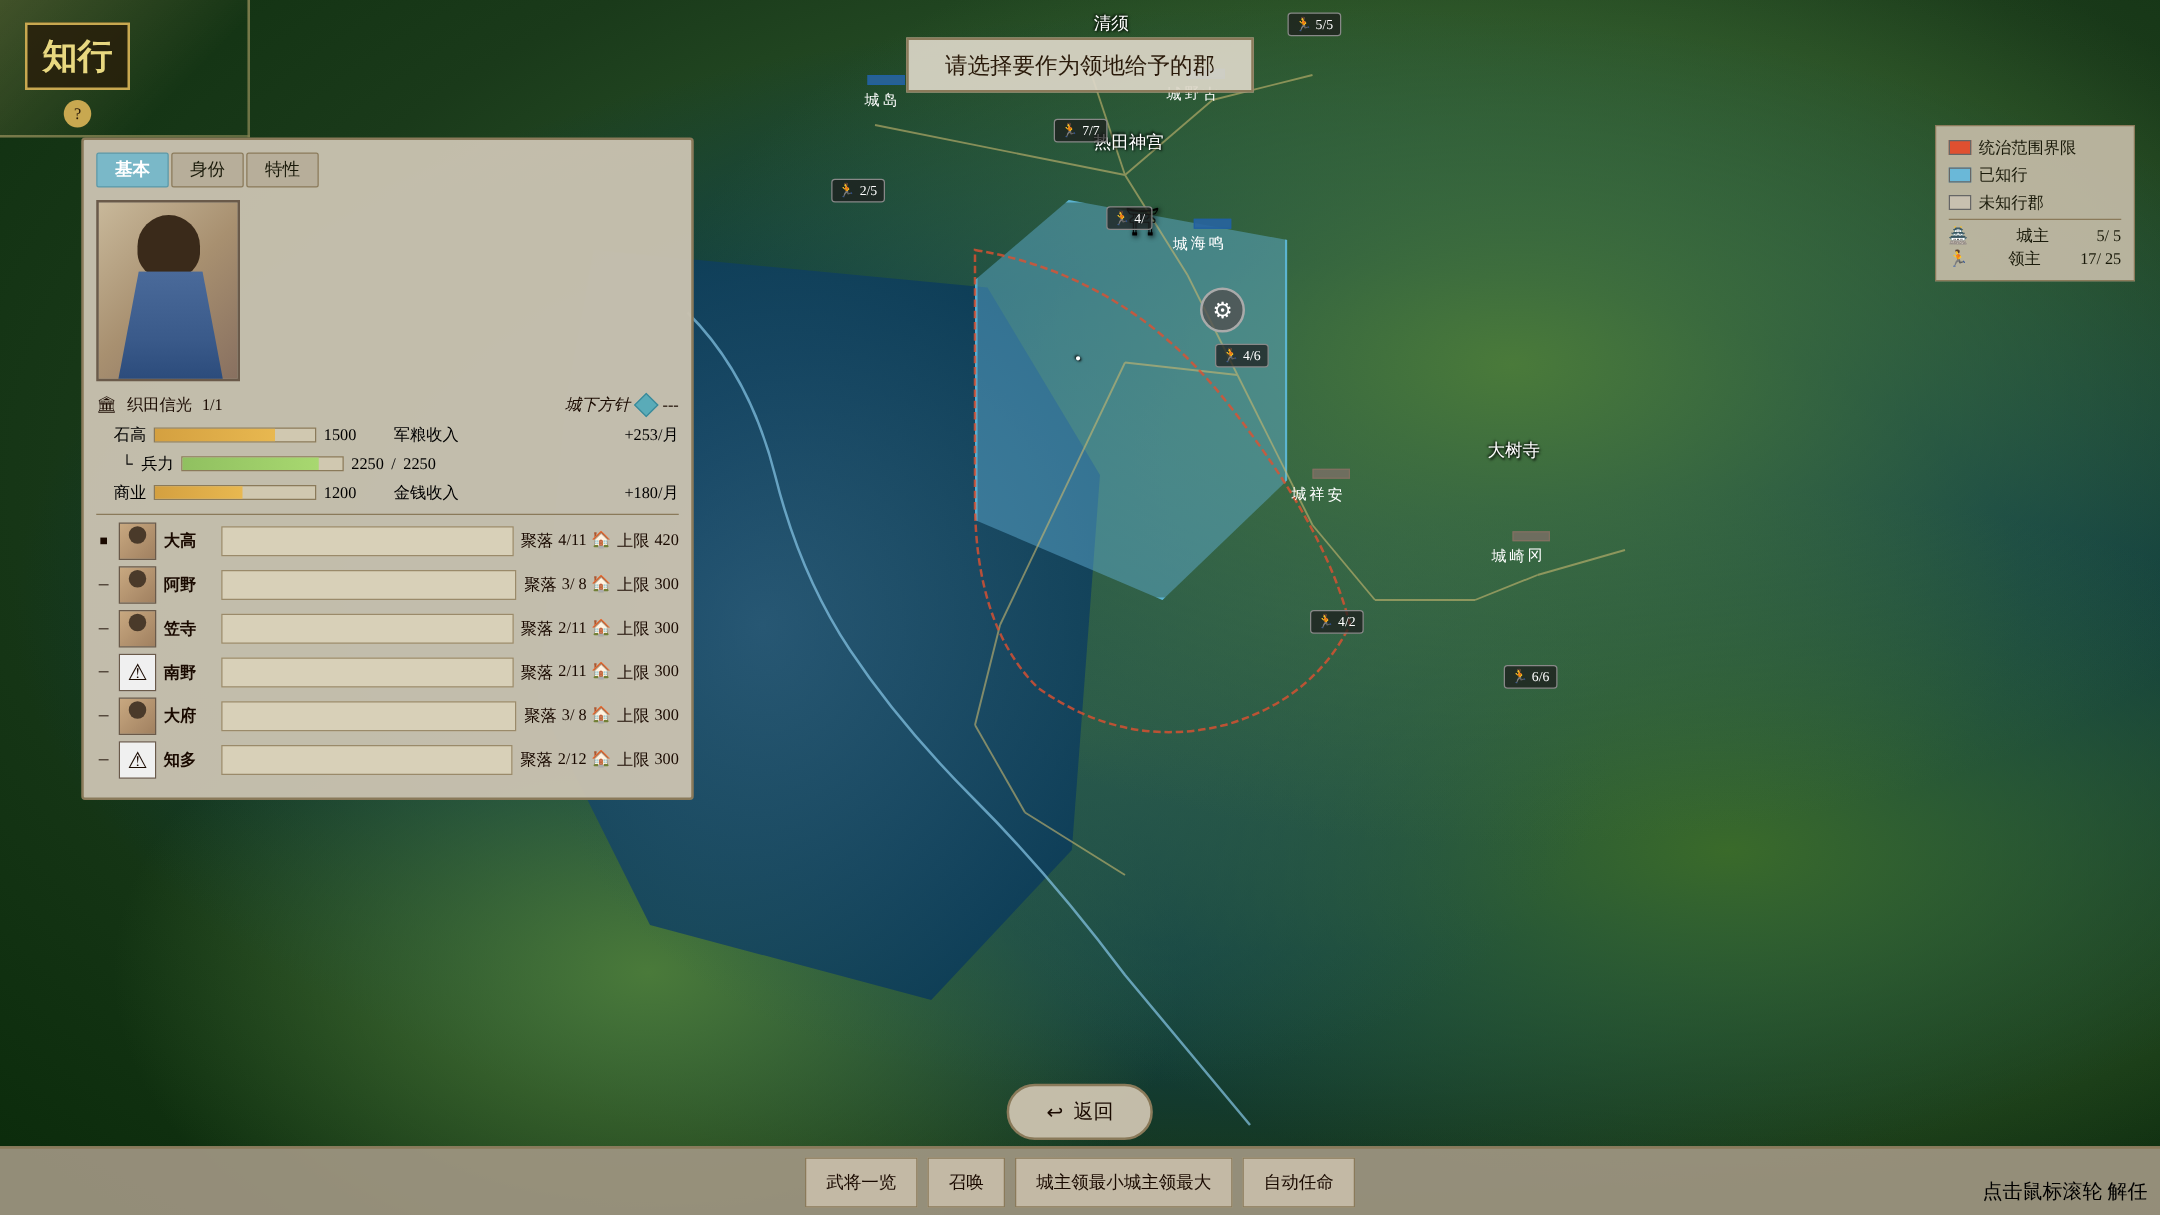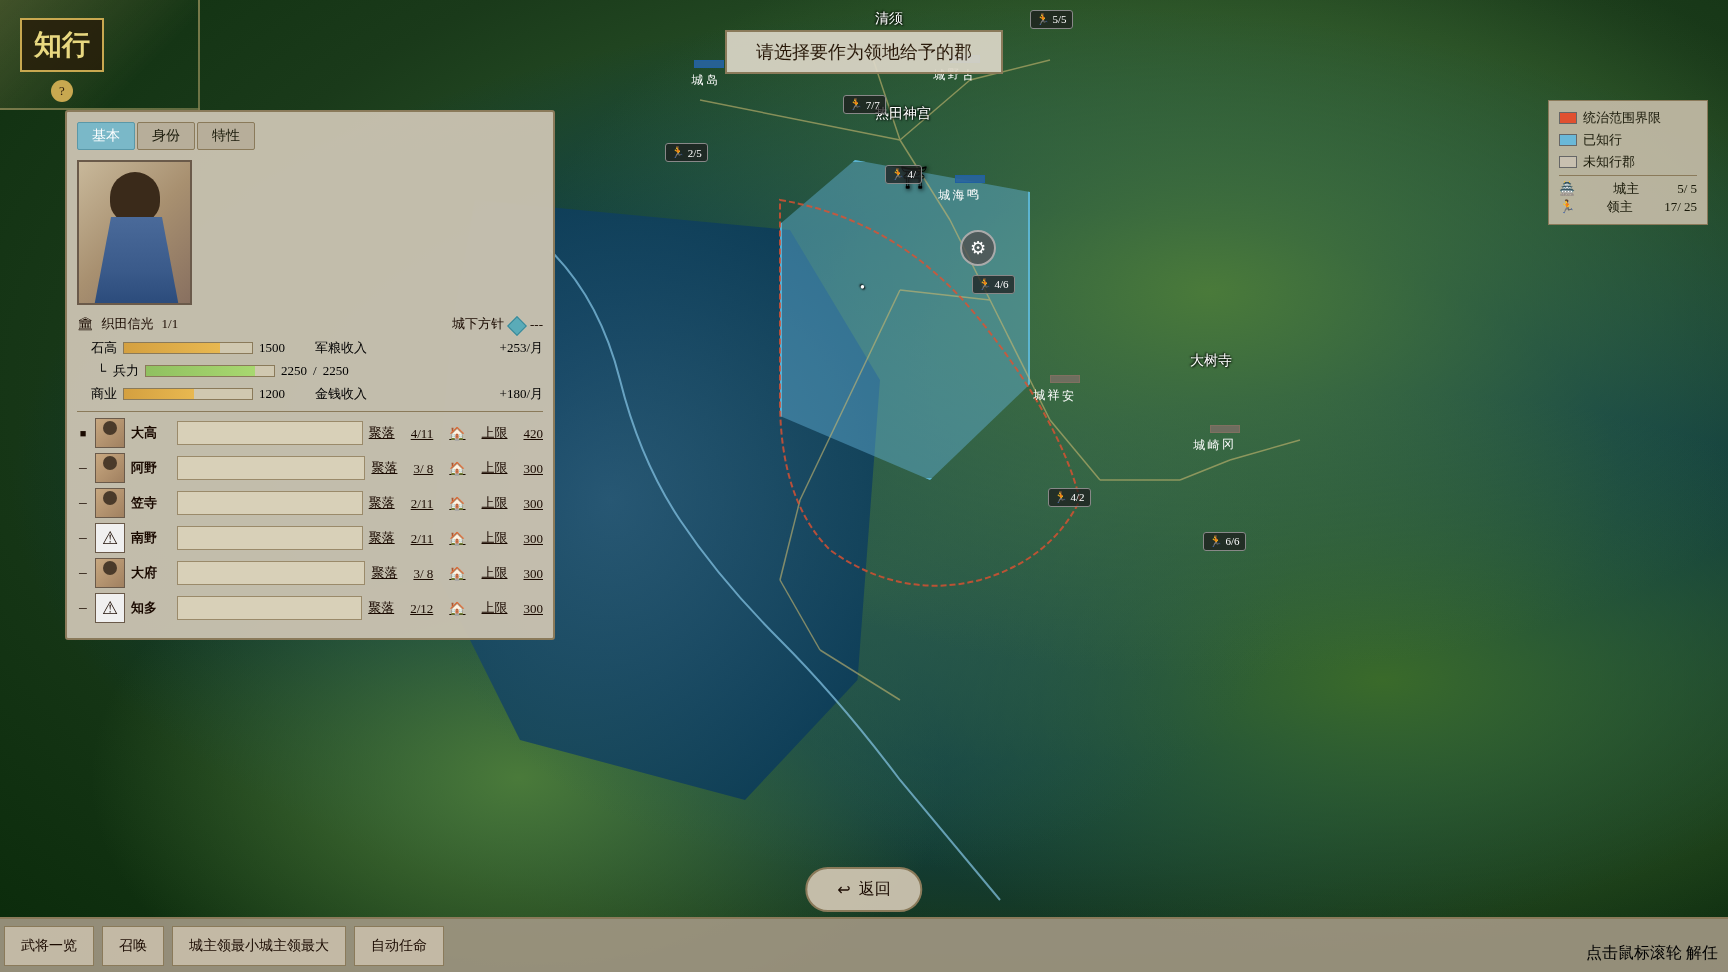"基本" .tab.active { font-weight: none -> bold }
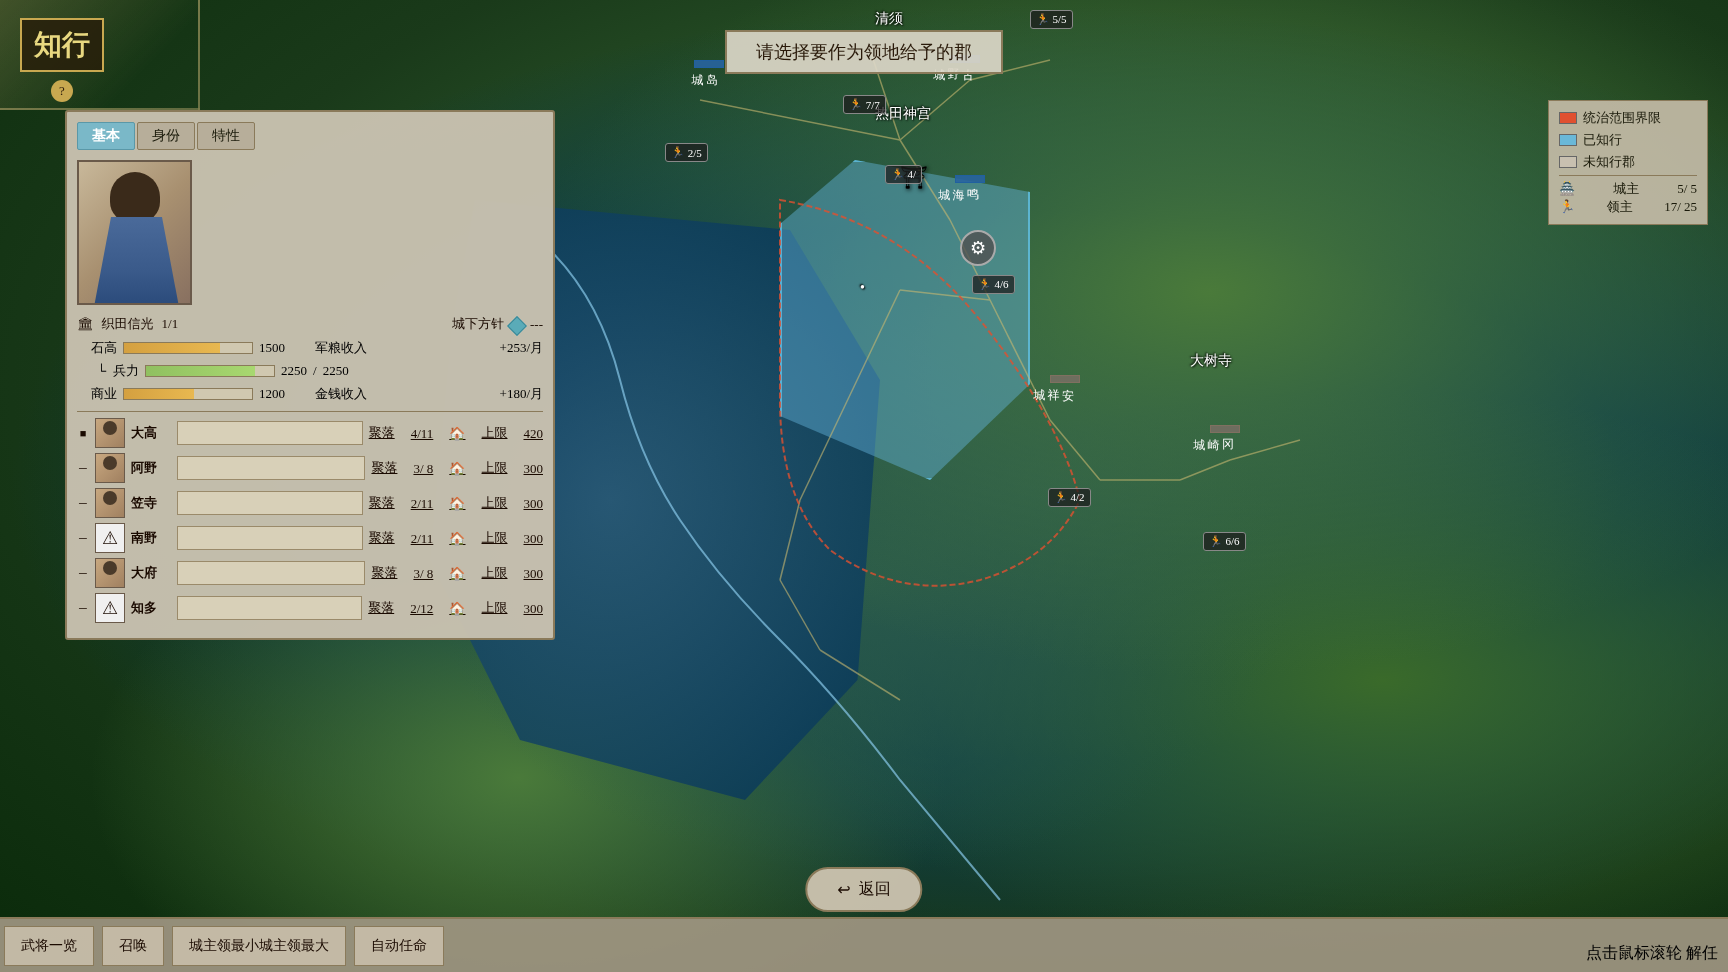"城下方针" span { align-items: flex-end -> center; font-style: none -> italic }
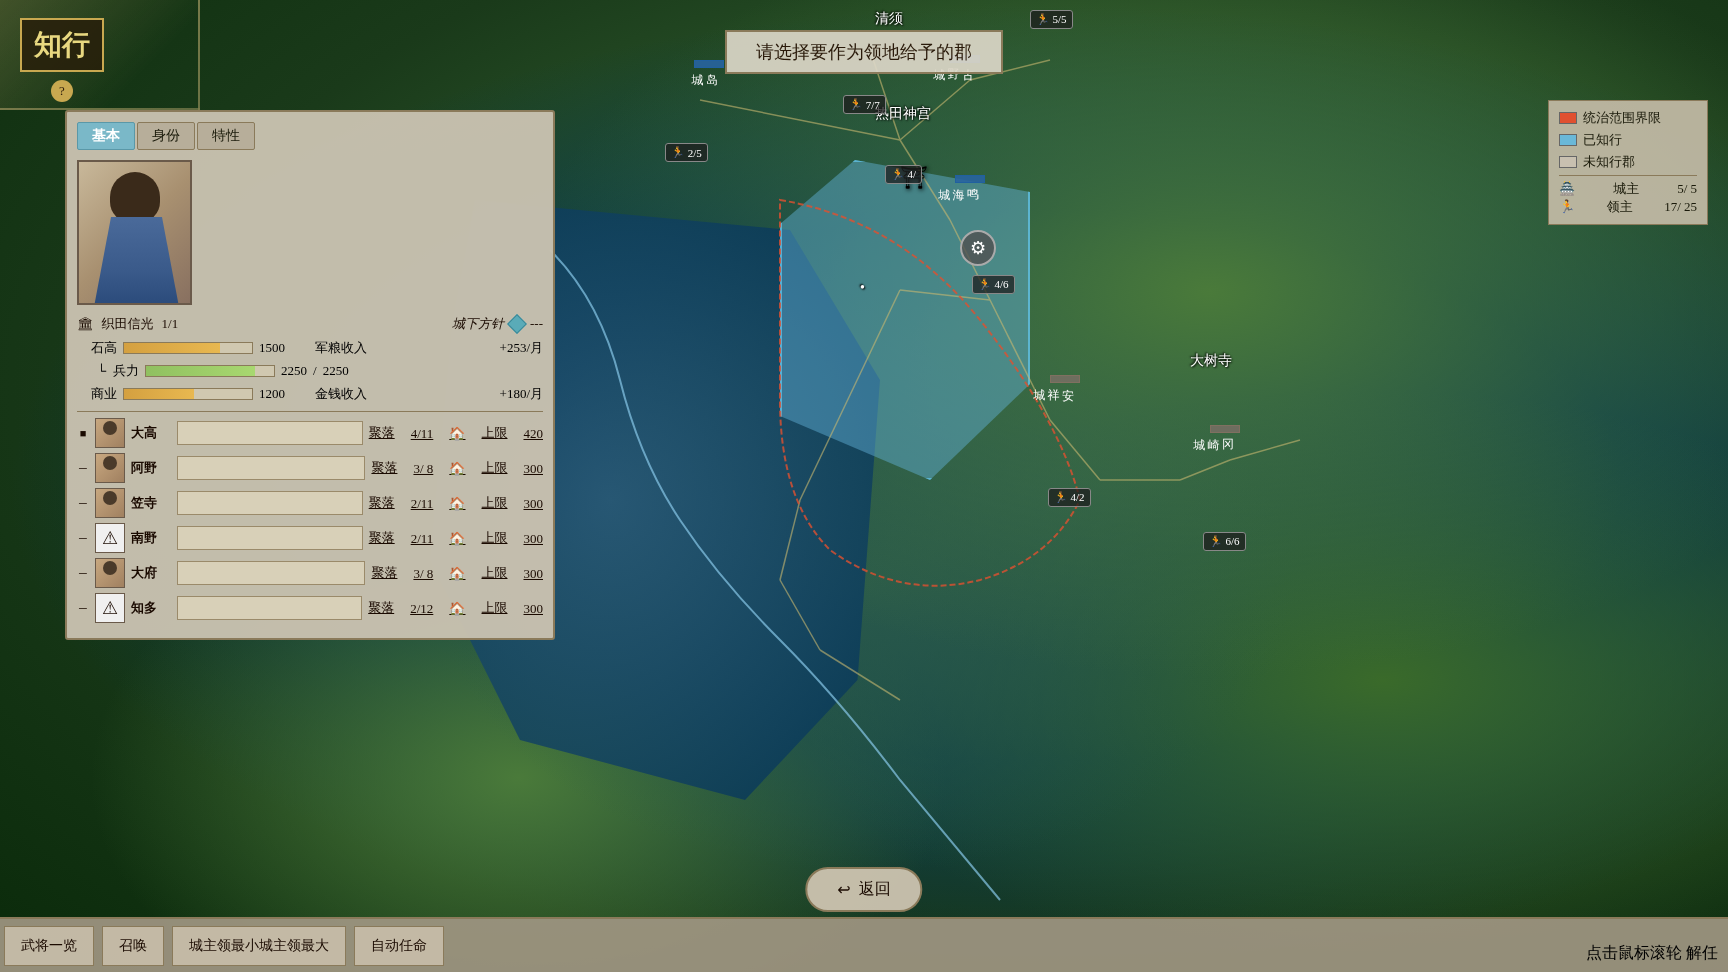"聚落" .settlement-stats { align-items: flex-end -> flex-start; gap: 16px -> 4px; text-decoration: underline -> none }
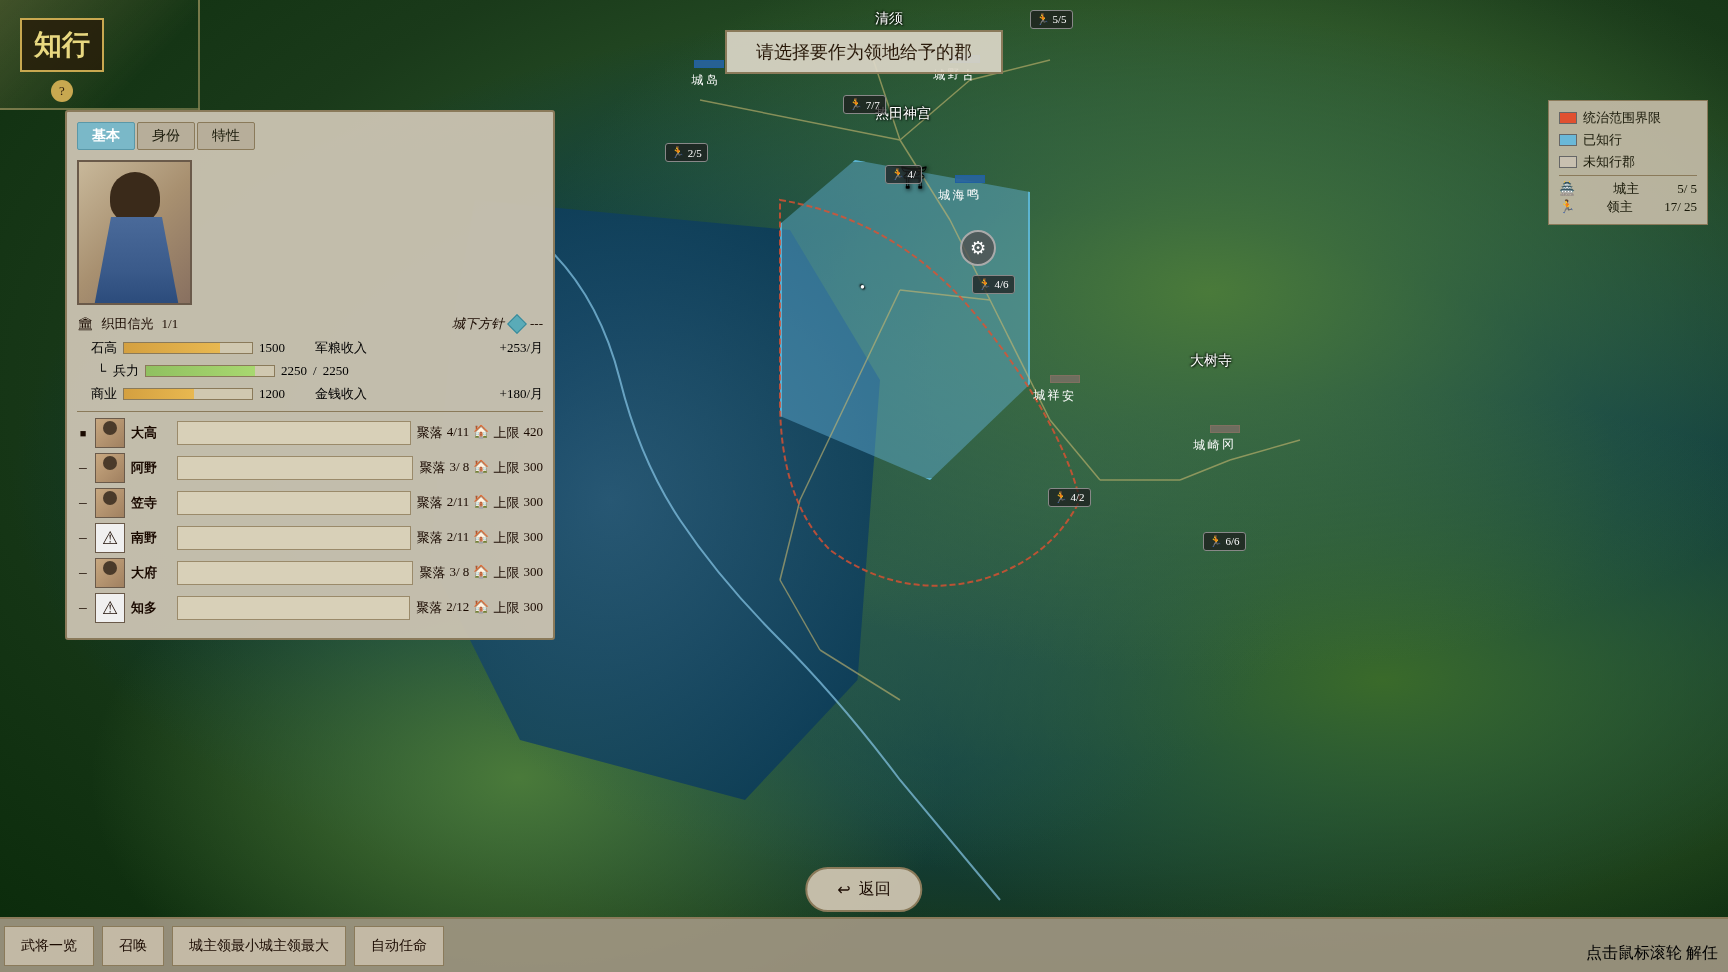"武将一览" #bottom-bar { justify-content: none -> center }
